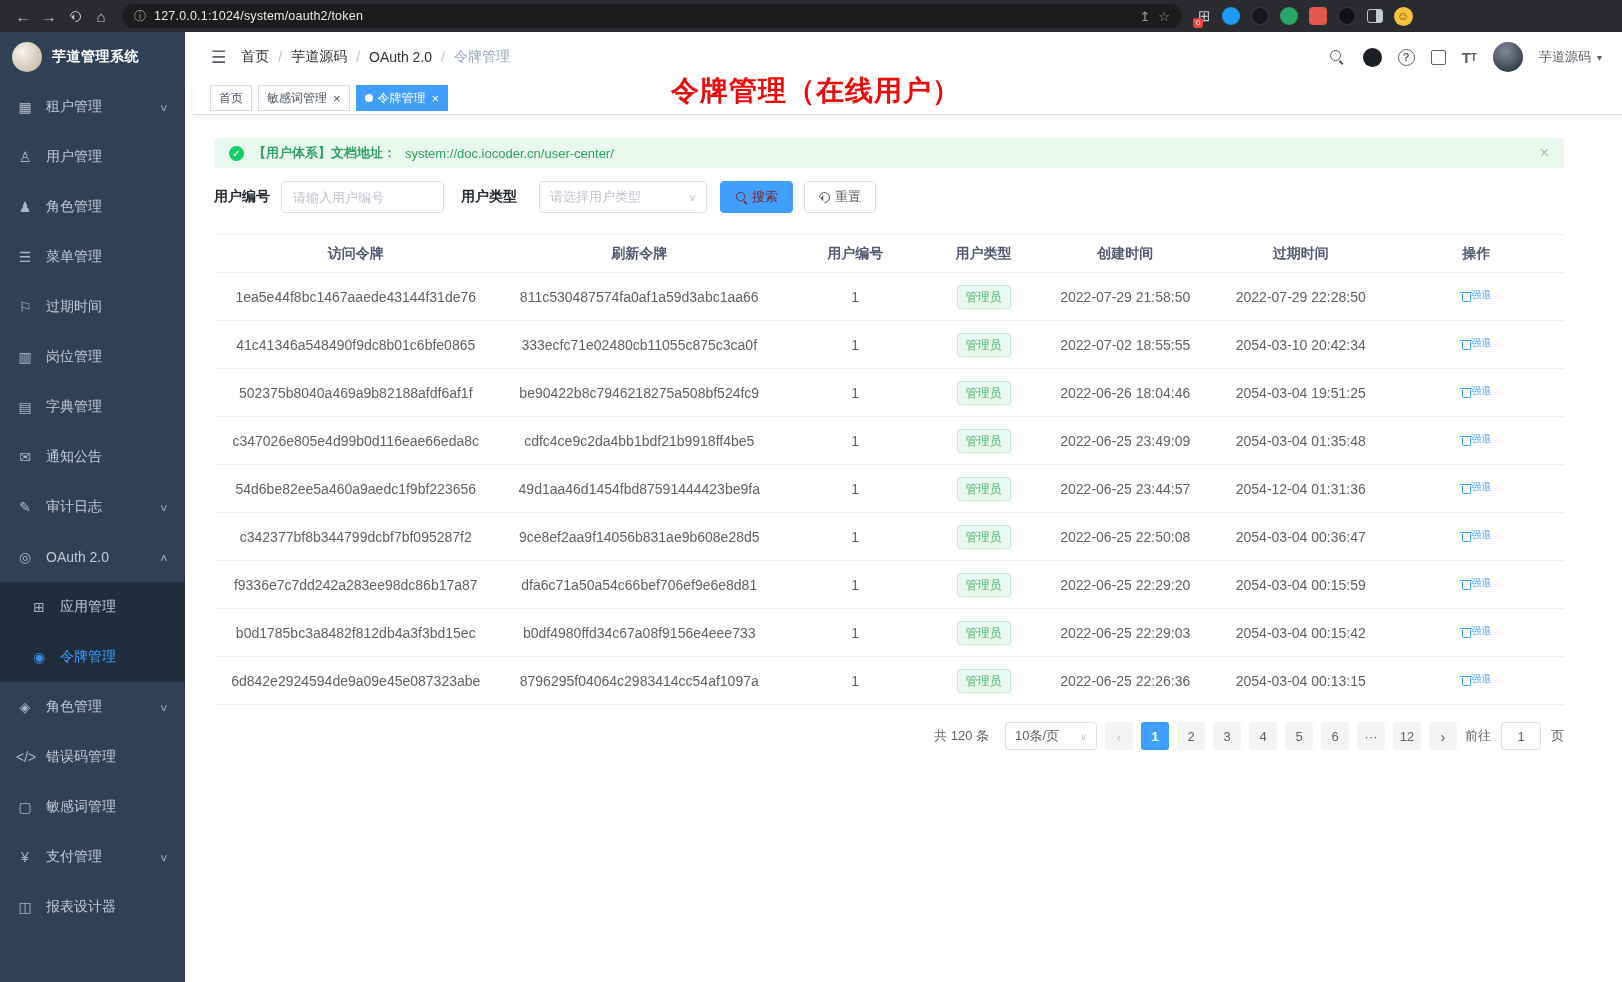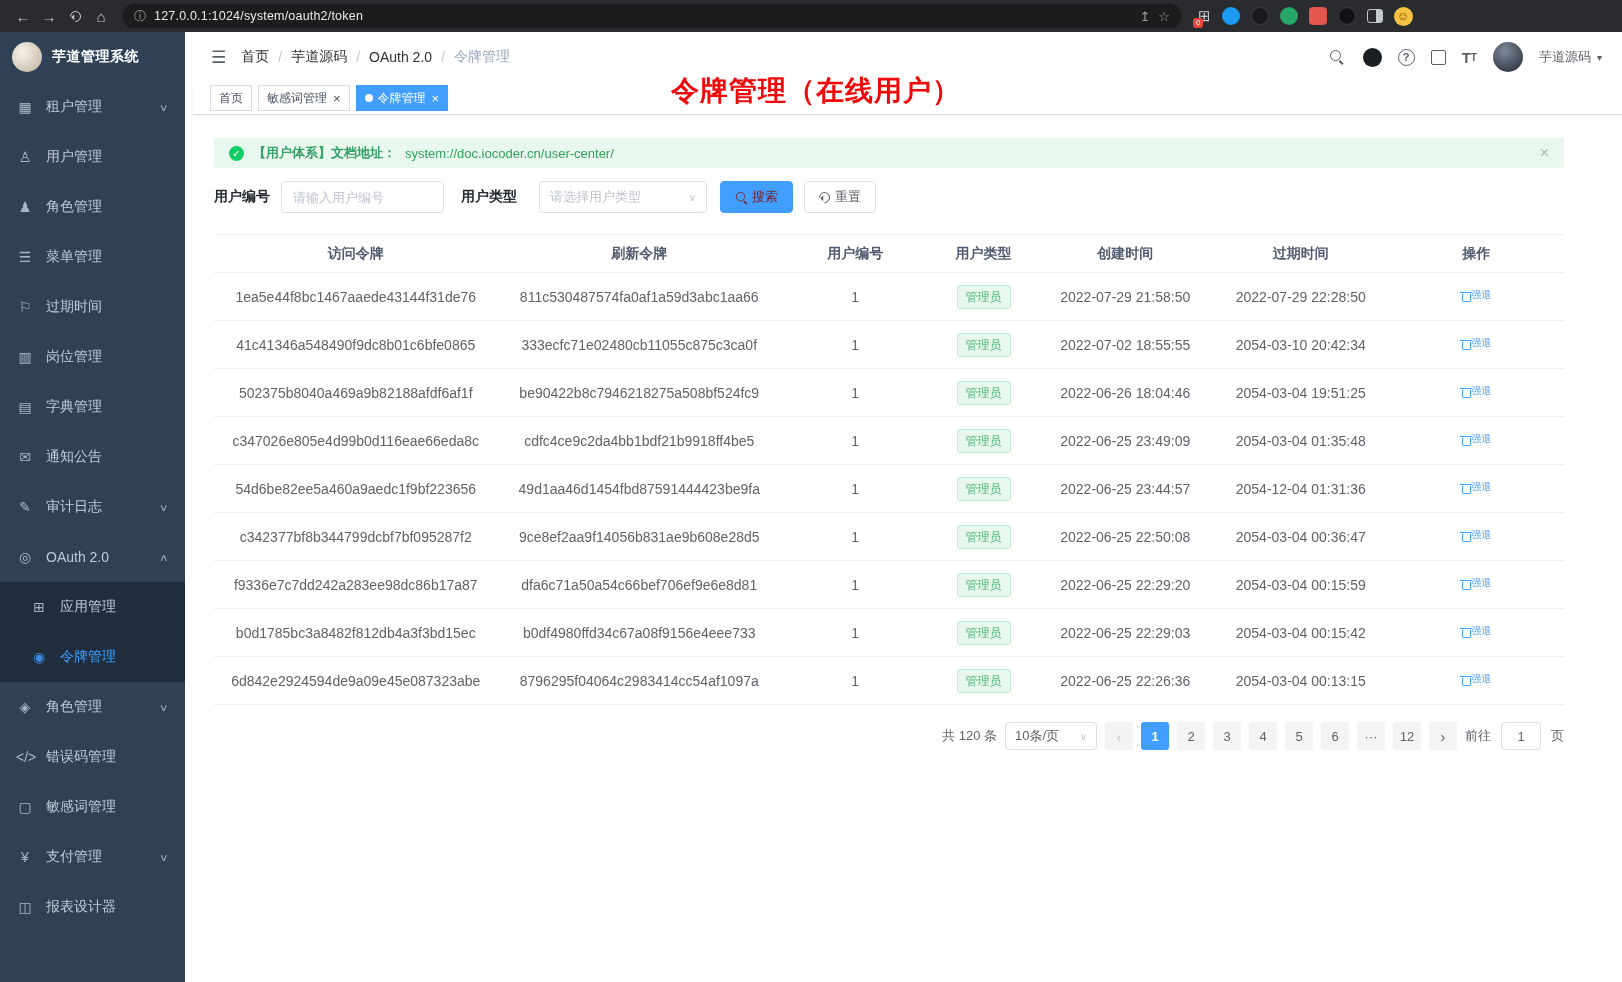"共 120 条" .ptotal { margin-right: 0 -> 8px }
